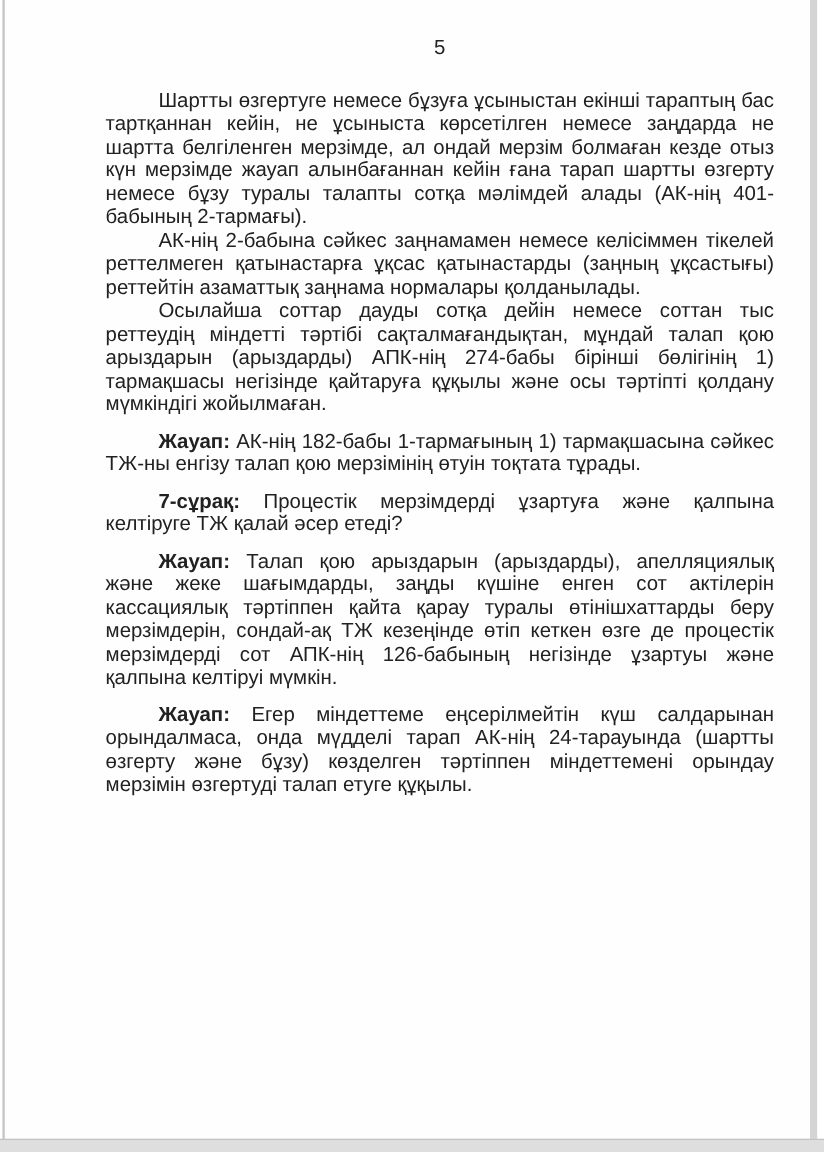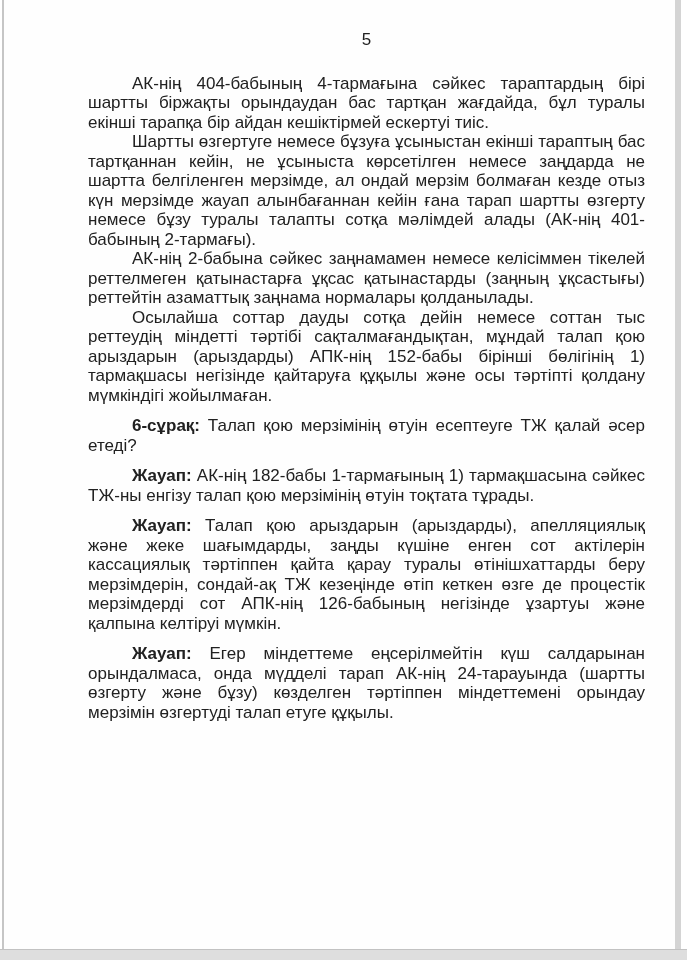"АК-нің 404-бабының 4-тармағына сәйкес" p.para { html: <p>АК-нің 404-бабының 4-тармағына сәйкес тараптардың бірі шартты біржақты орындаудан бас тартқан жағдайда, бұл туралы екінші тарапқа бір айдан кешіктірмей ескертуі тиіс.</p> -> none }
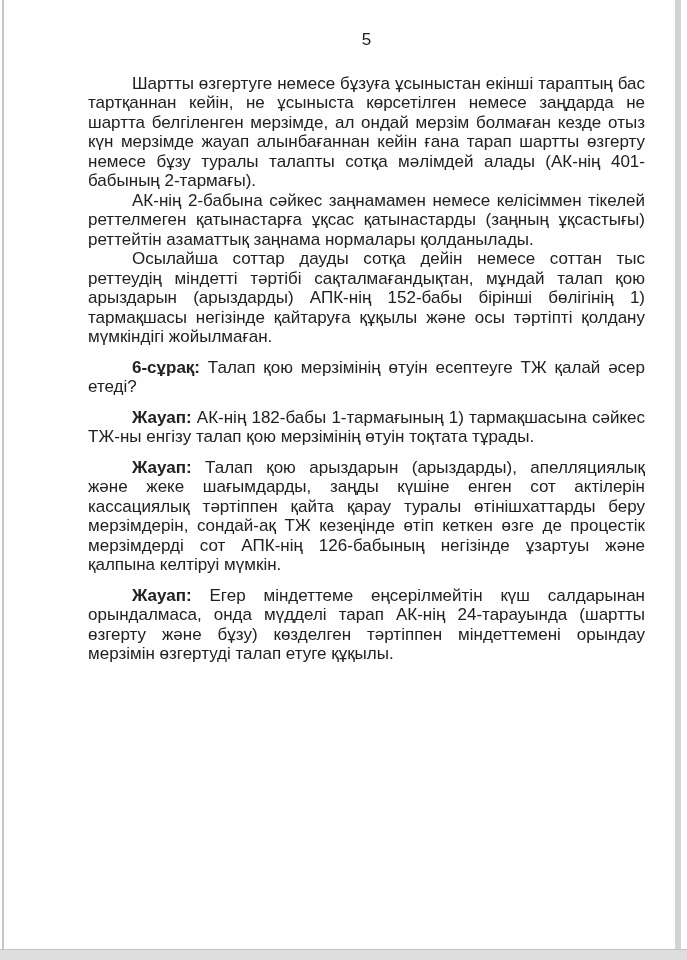"Осылайша соттар дауды сотқа дейін" p.para { text: 152-бабы -> 274-бабы }
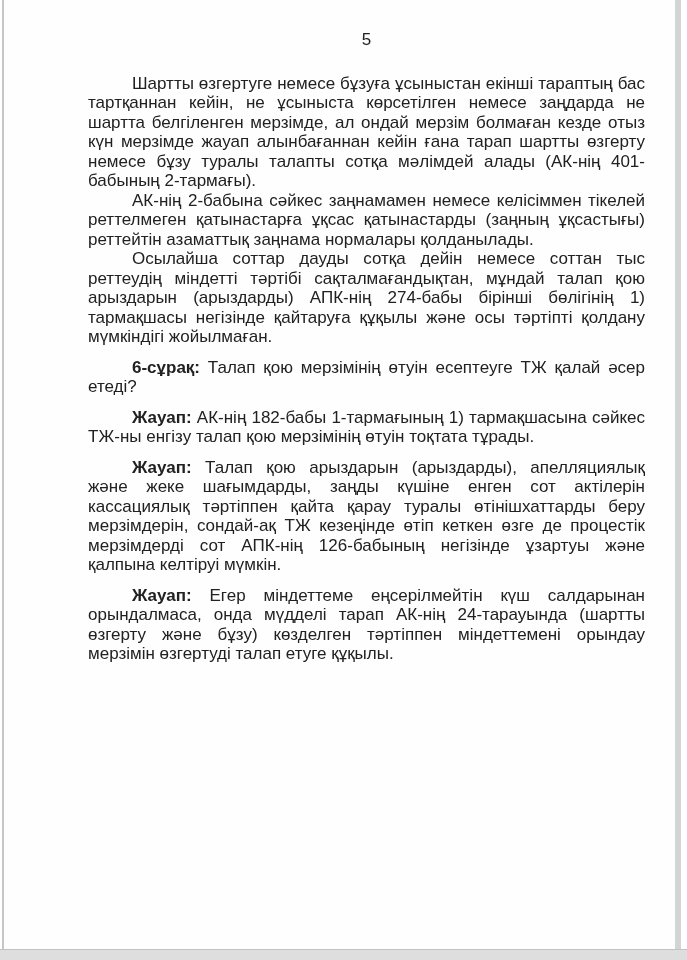"6-сұрақ: Талап қою мерзімінің өтуін" p.para { html: <p><b>6-сұрақ:</b> <span>Талап қою мерзімінің өтуін есептеуге ТЖ қалай әсер етеді?</span></p> -> none }
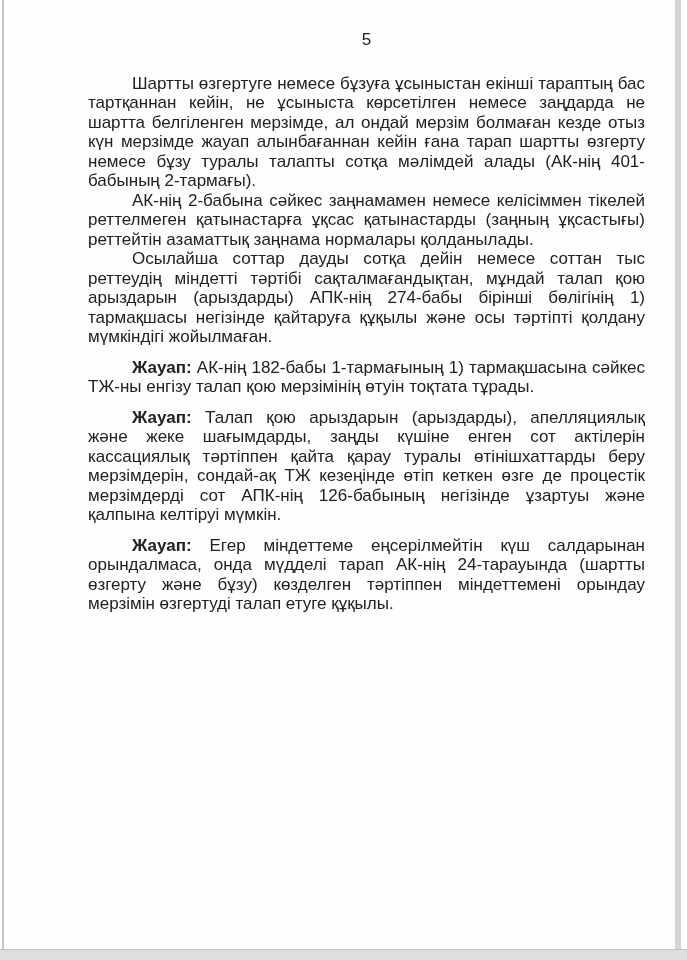"7-сұрақ: Процестік мерзімдерді ұзартуға" p.para { html: none -> <p><b>7-сұрақ:</b> <span>Процестік мерзімдерді ұзартуға және қалпына келтіруге ТЖ қалай әсер етеді?</span></p> }
